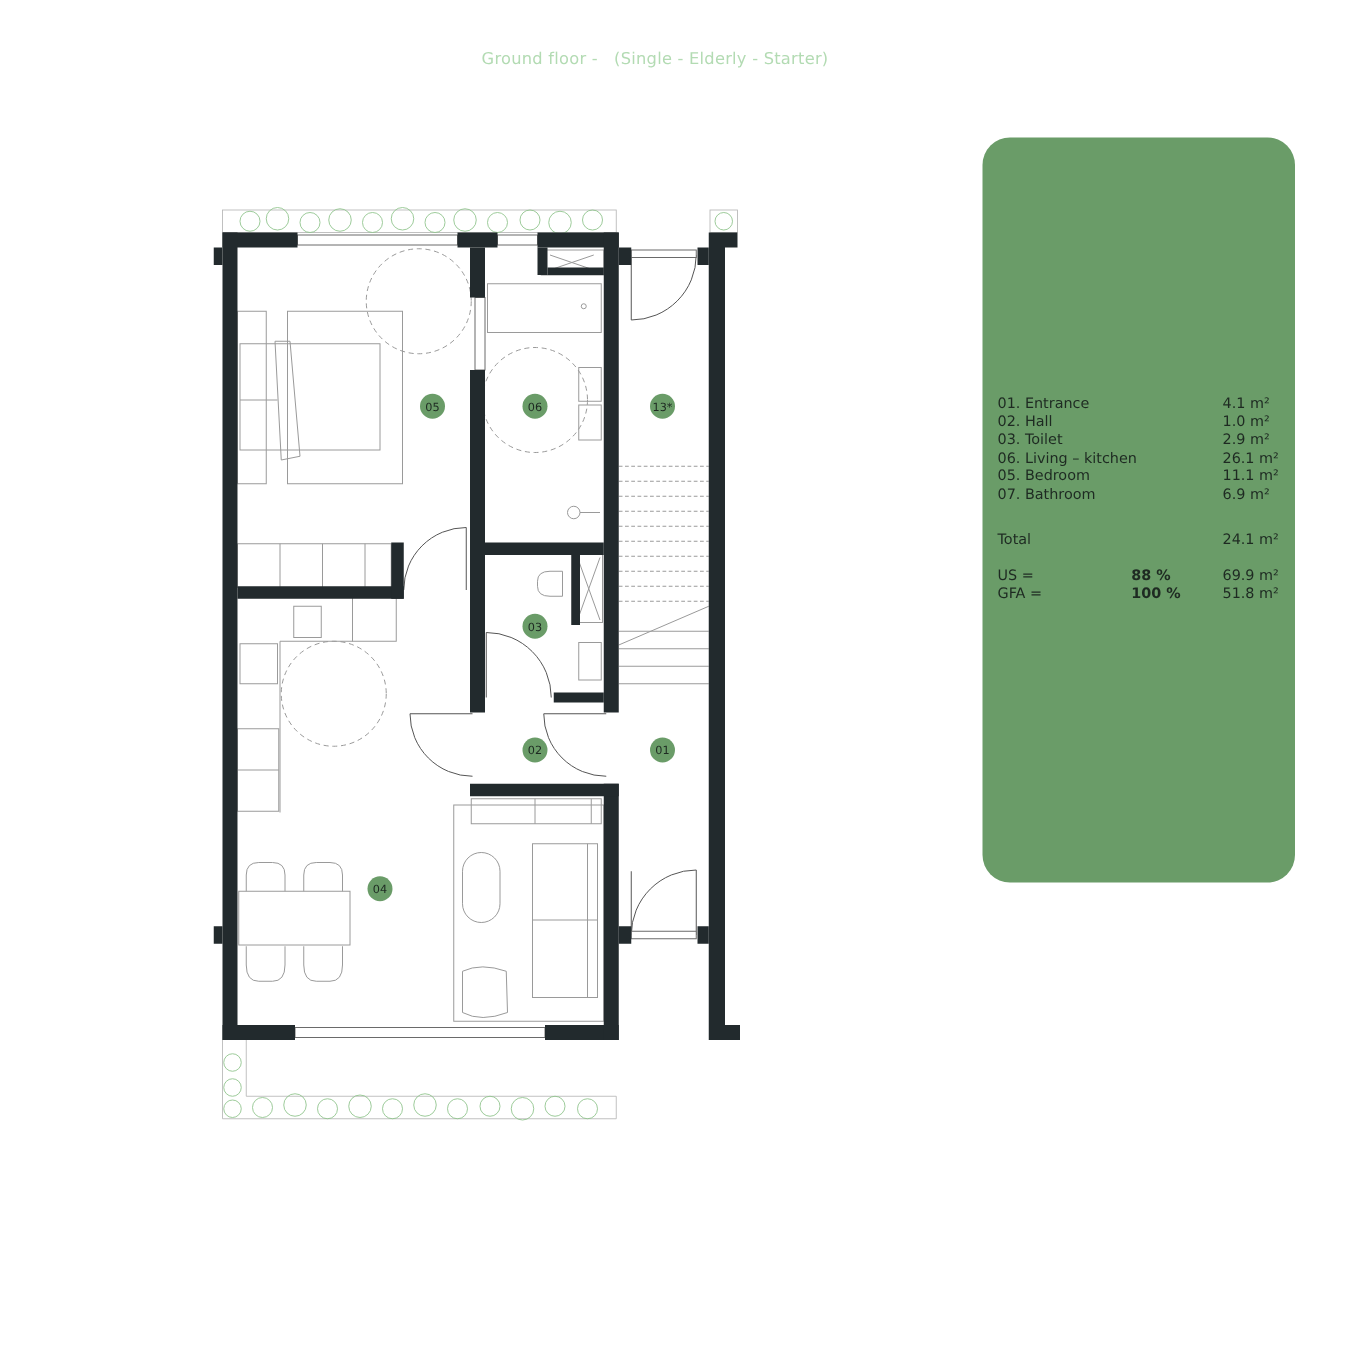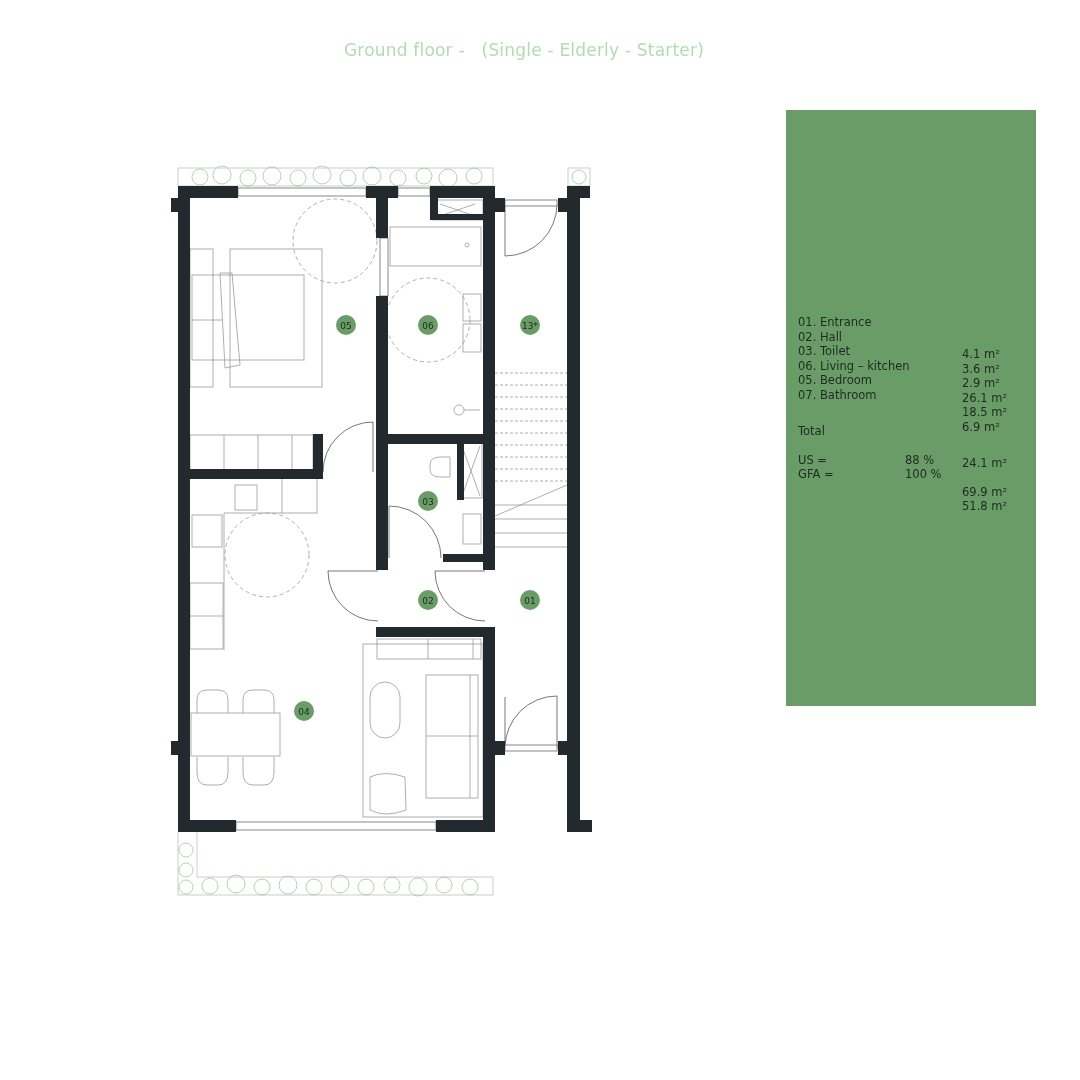"Ground floor - (Single -" .title { font-size: 17px -> 13px }
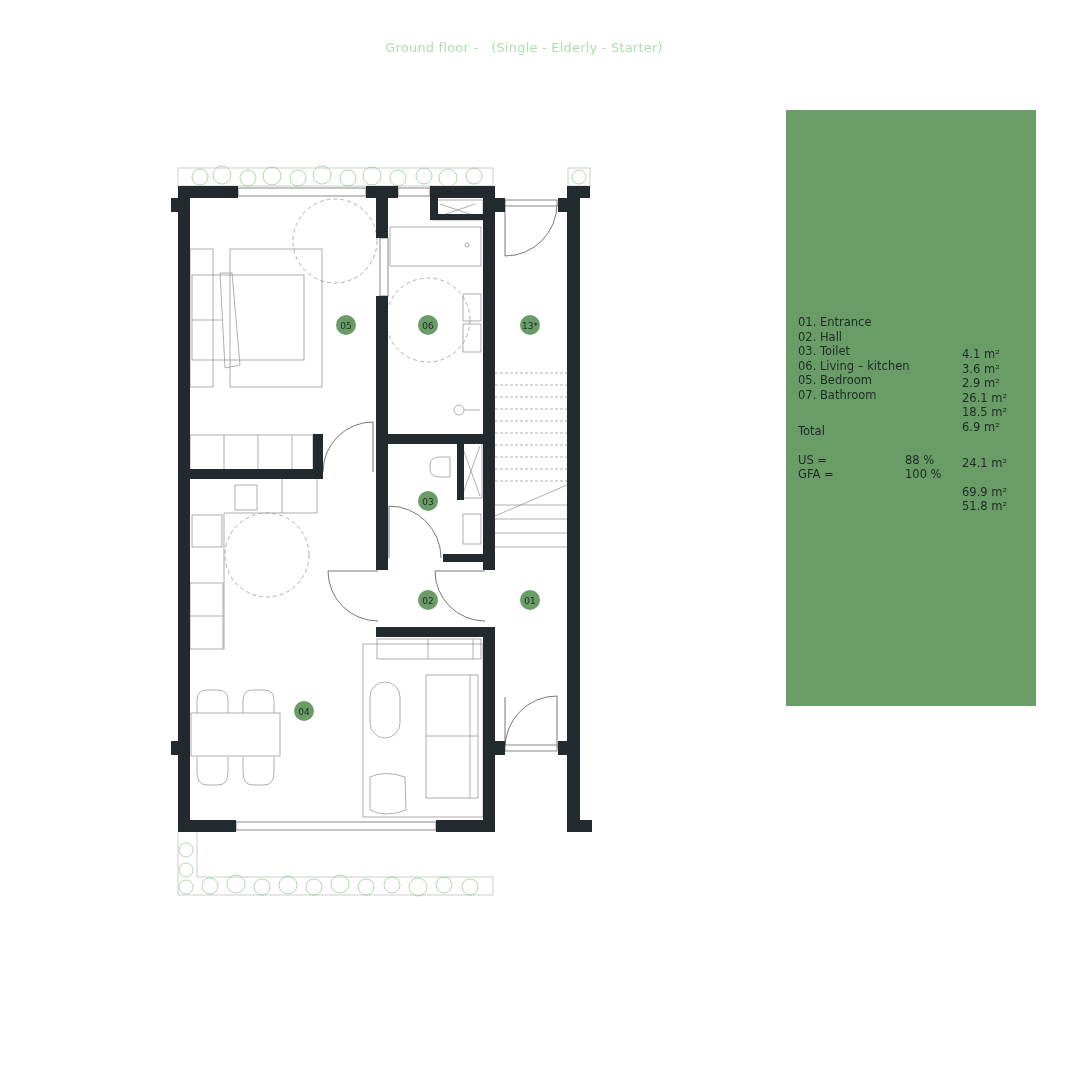"01. Entrance" .panel { border-radius: none -> 22px }
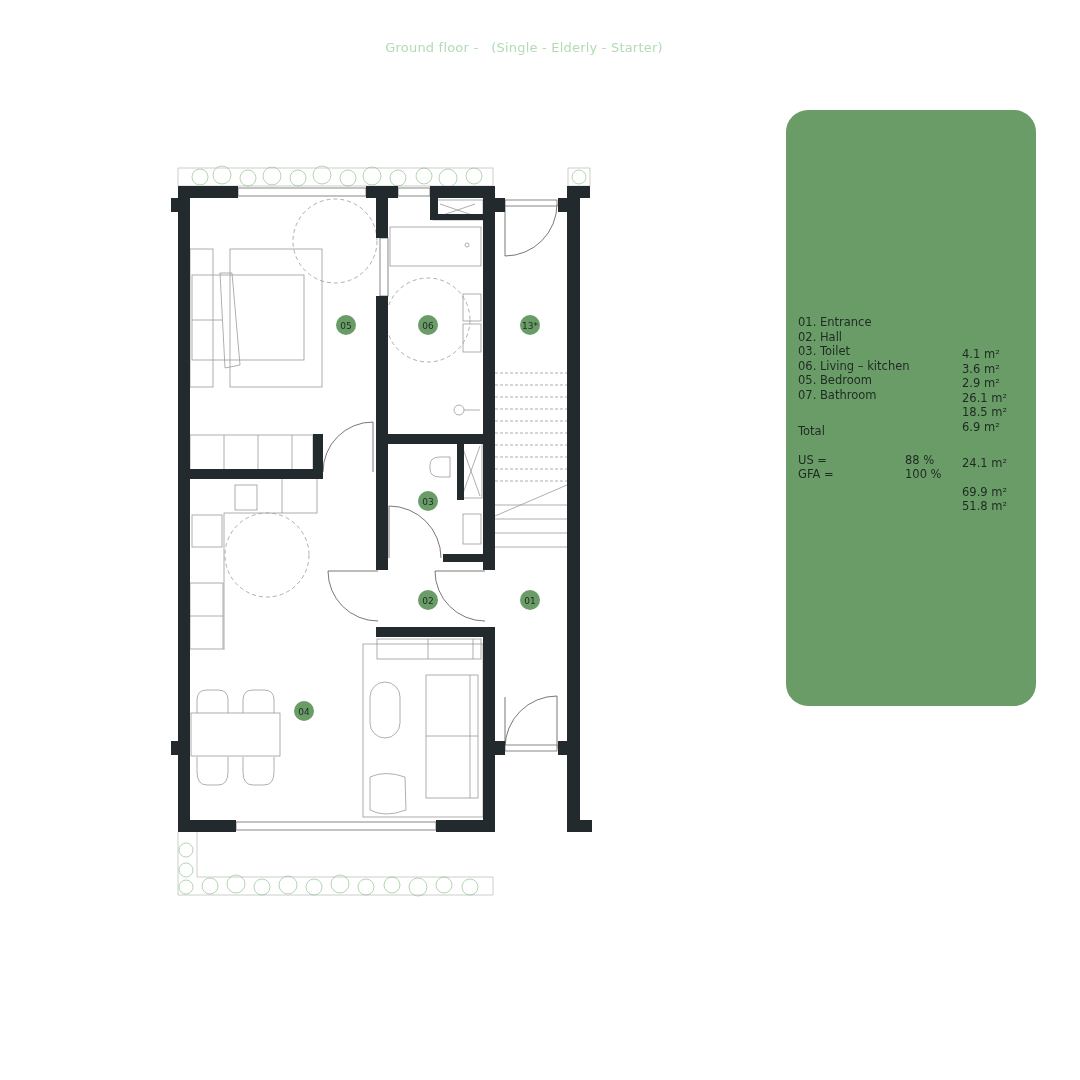"4.1 m²" .row .area { left: 164px -> 180px; margin-top: 32px -> none }
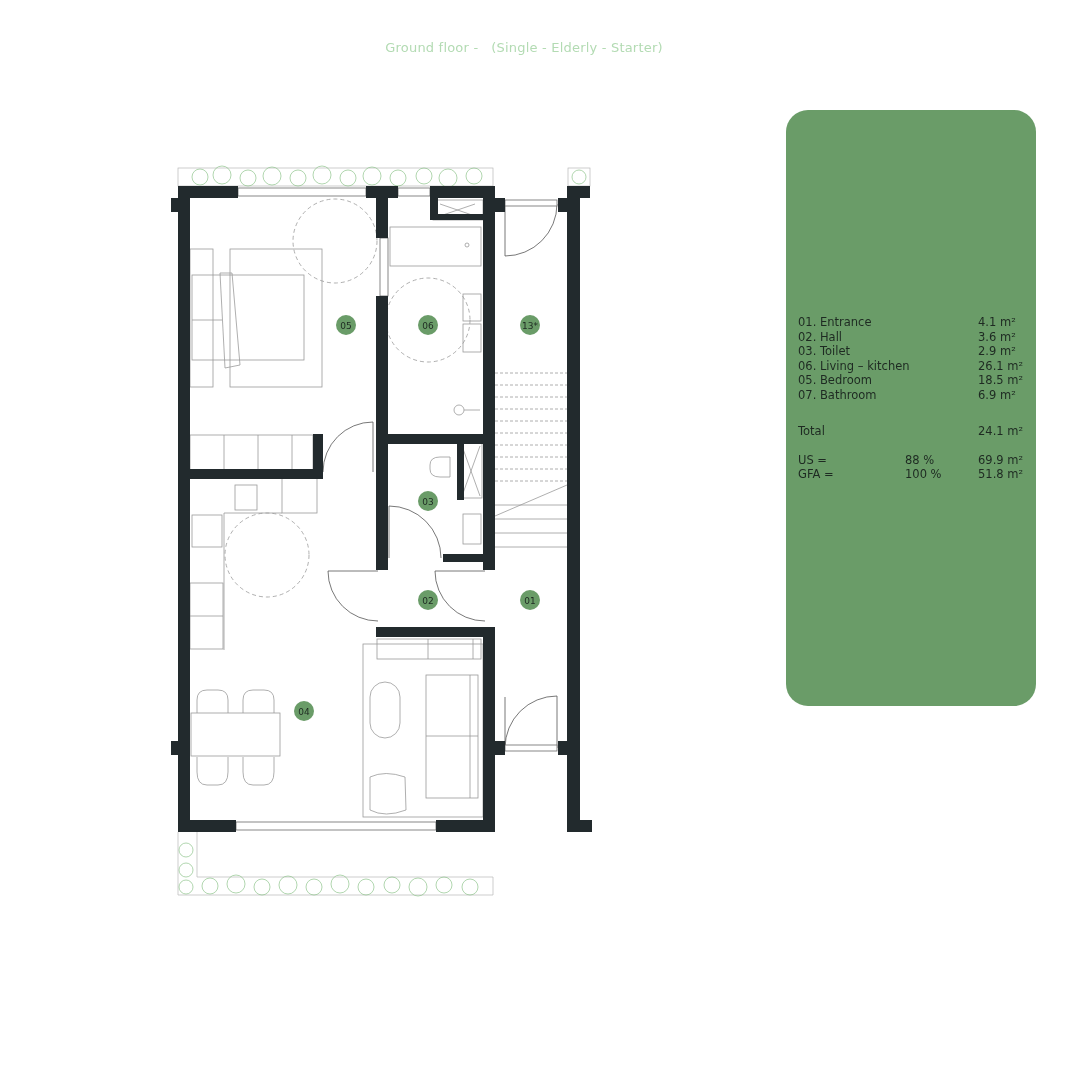"3.6 m²" span.area { text: 3.6 -> 1.0 }
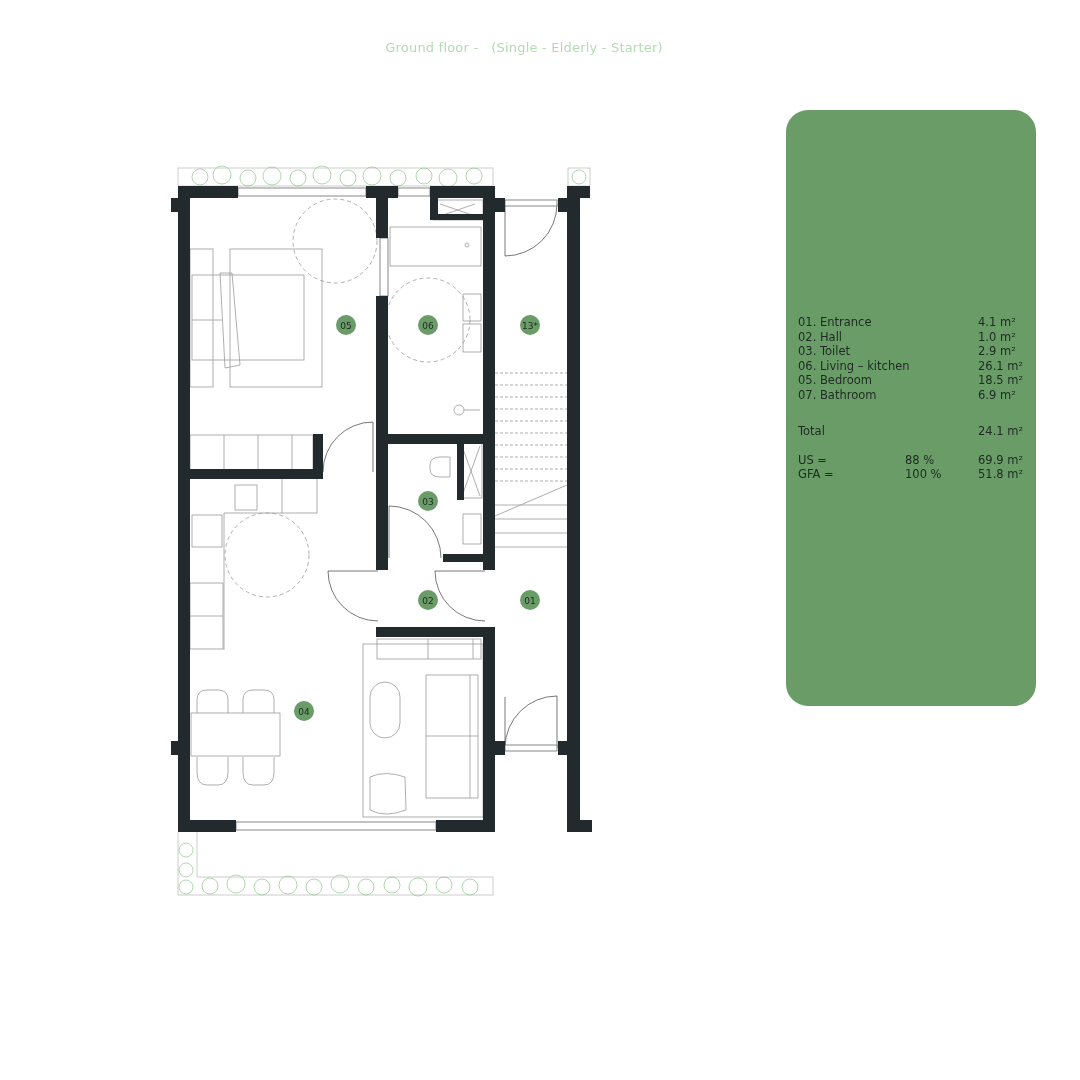"18.5 m²" span.area { text: 18.5 -> 11.1 }
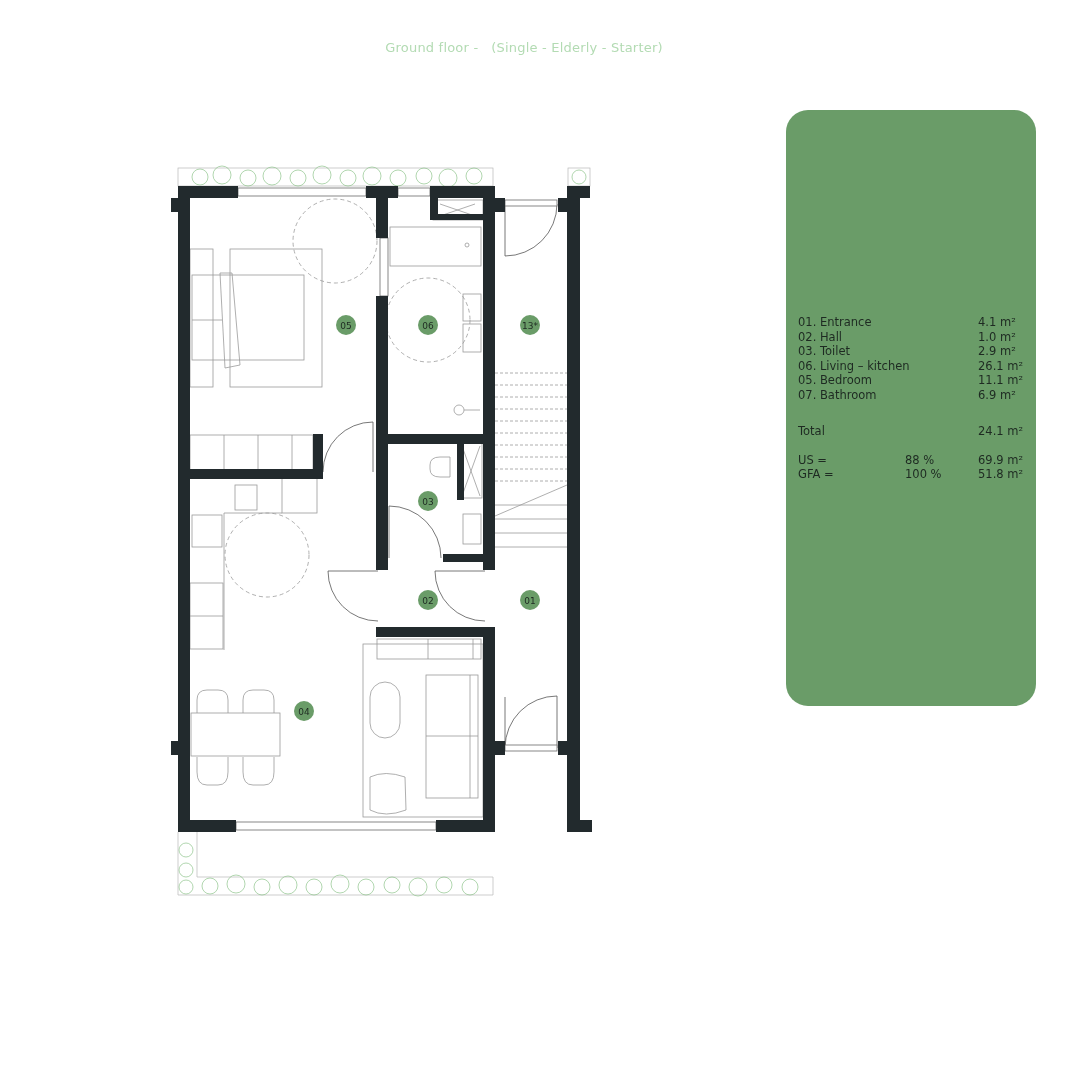"88 %" .row .pct { font-weight: none -> bold }
